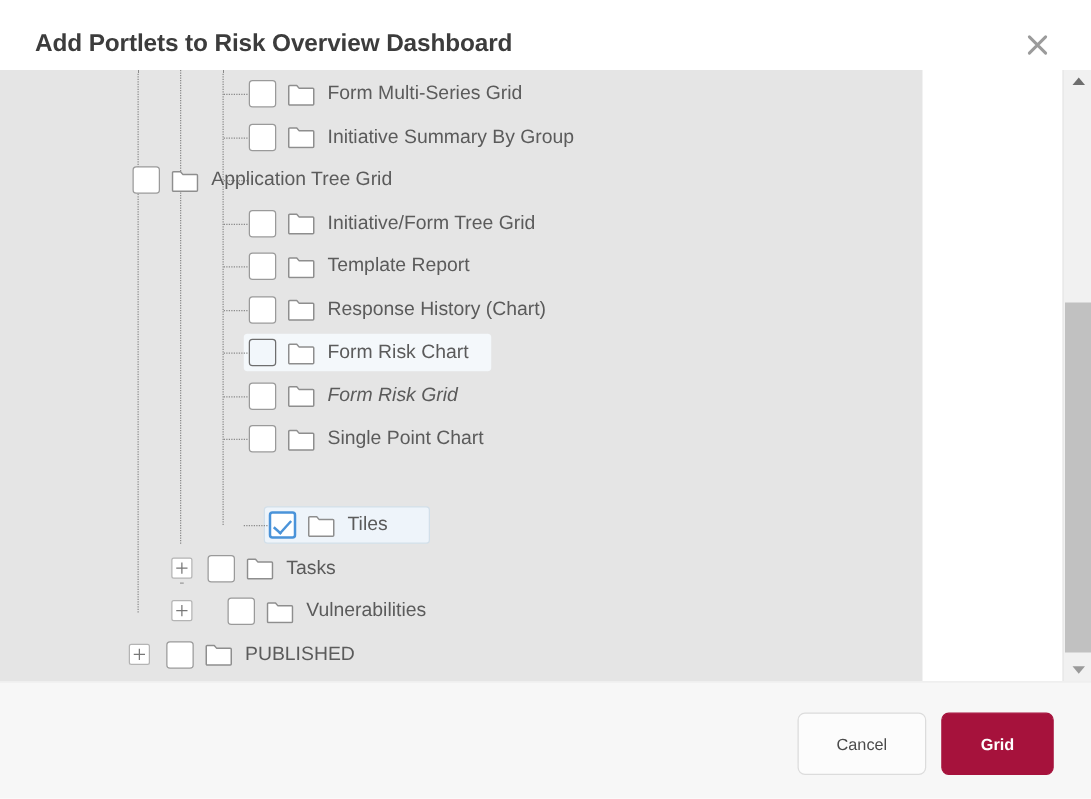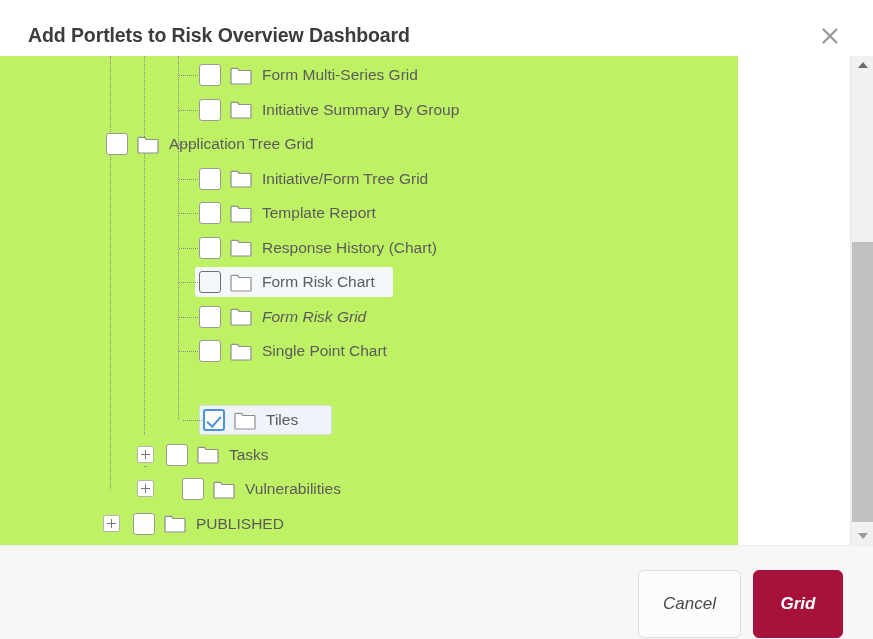"Form Multi-Series Grid" .dlg-body { background: #bef264 -> #e5e5e5 }
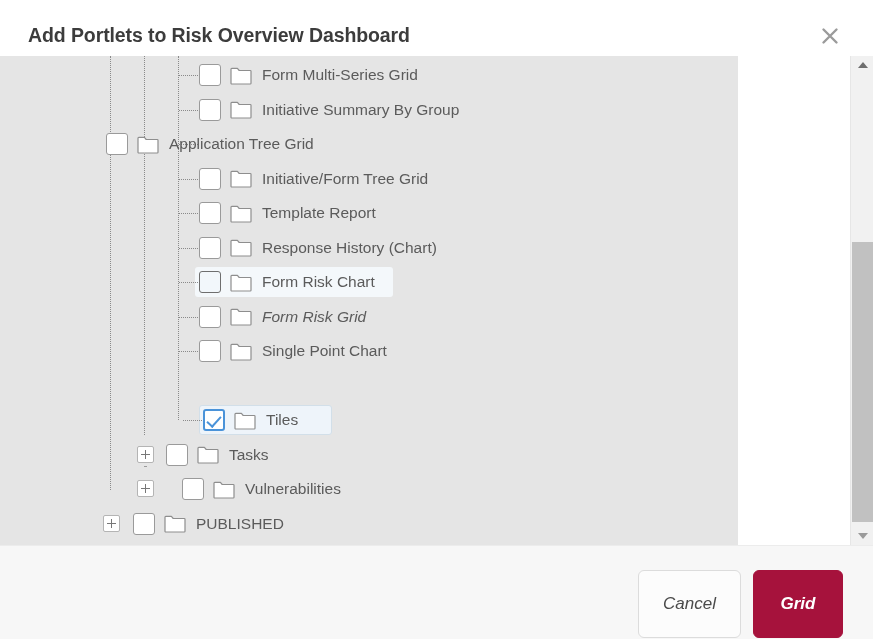"Tiles" div.row { left: 4px -> 16px }
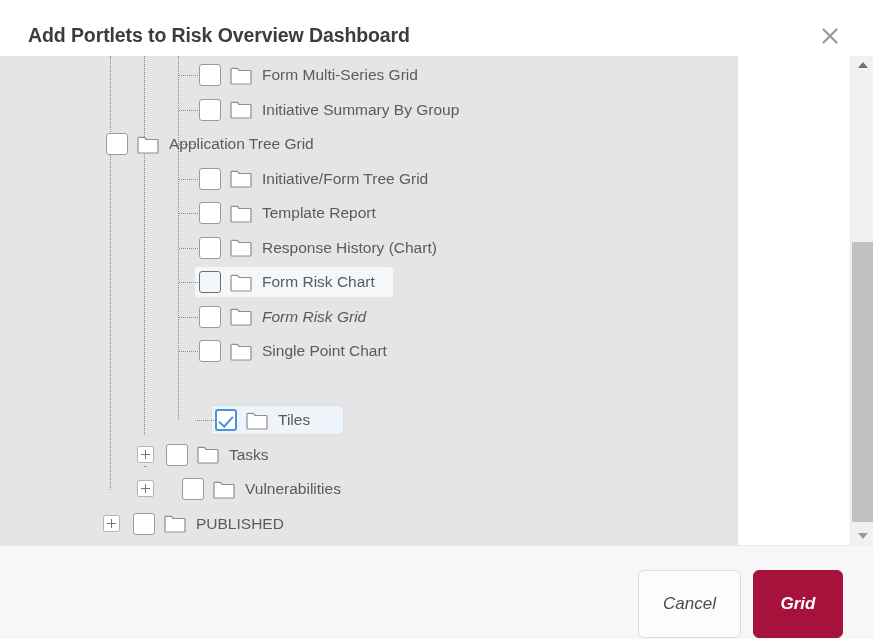"Cancel" .btn { font-size: 17px -> 13px; font-style: italic -> none; height: 68px -> 50px }
